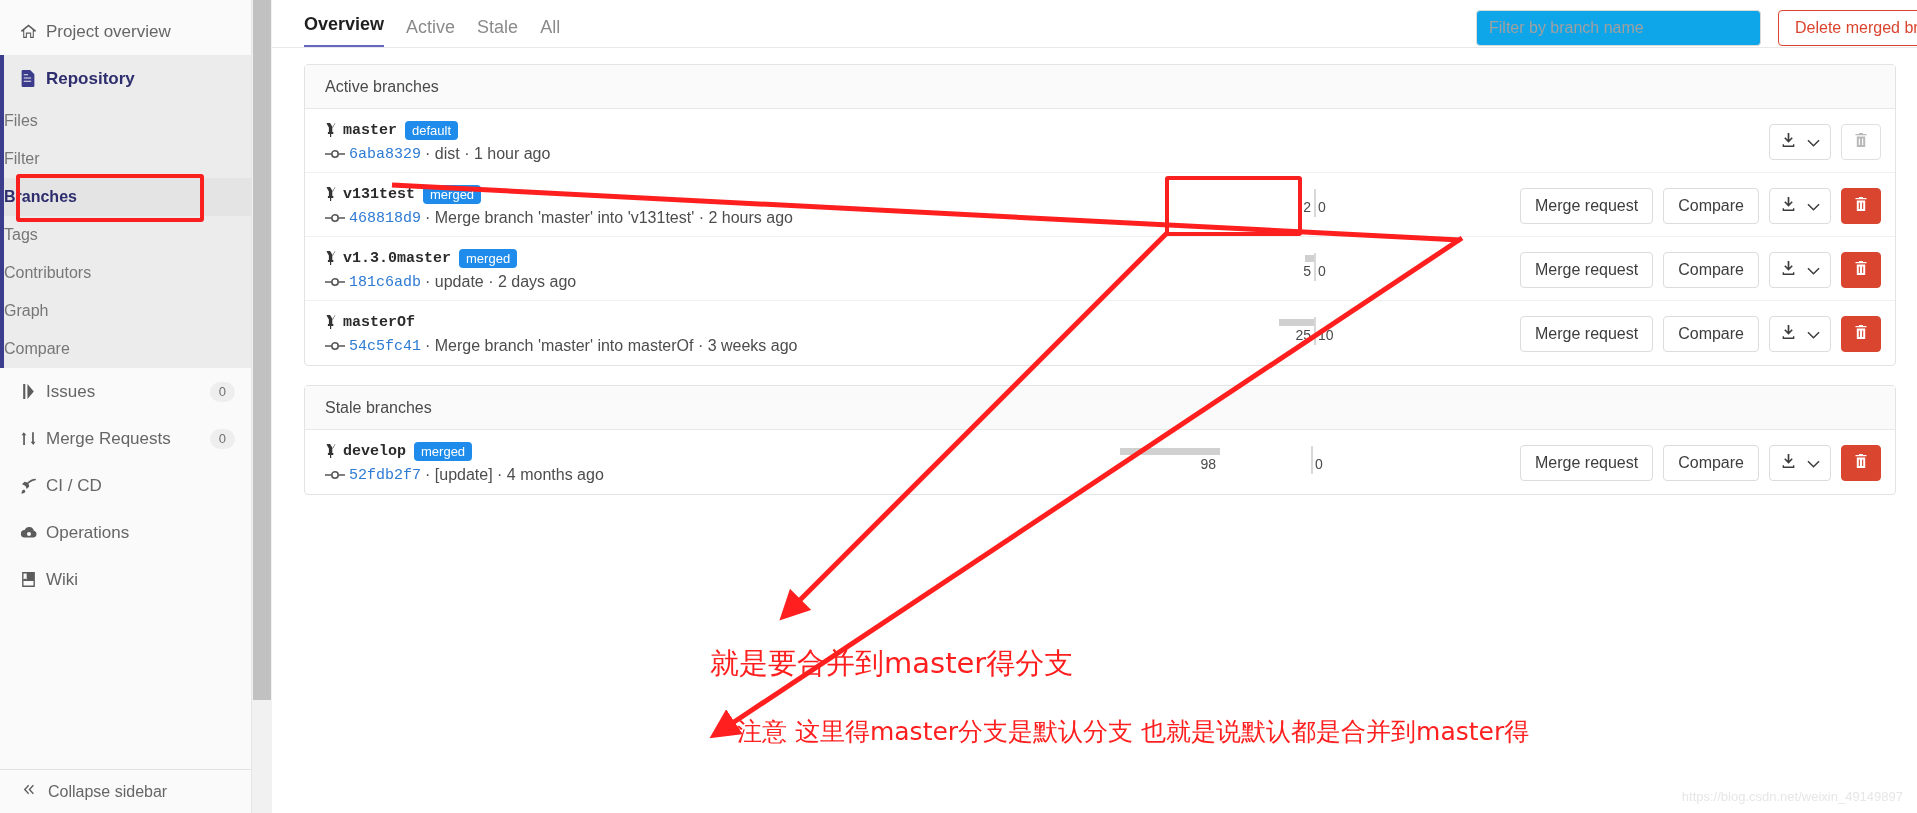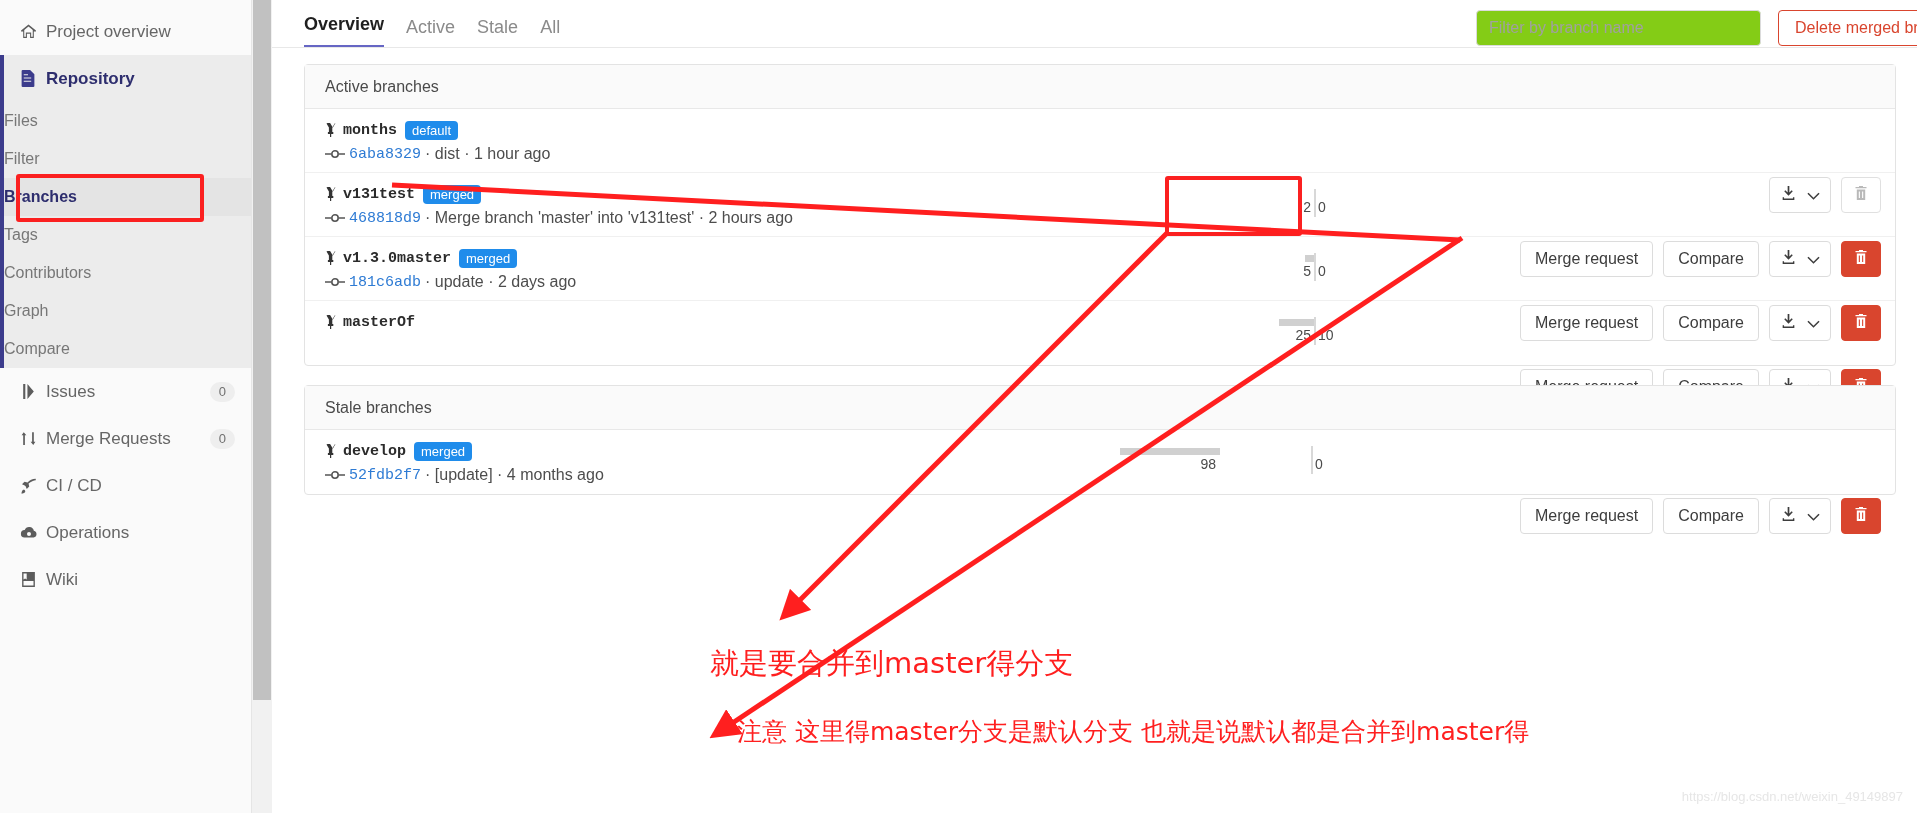"Filter by branch name" #filter-input { background: #84cc16 -> #0ea5e9 }
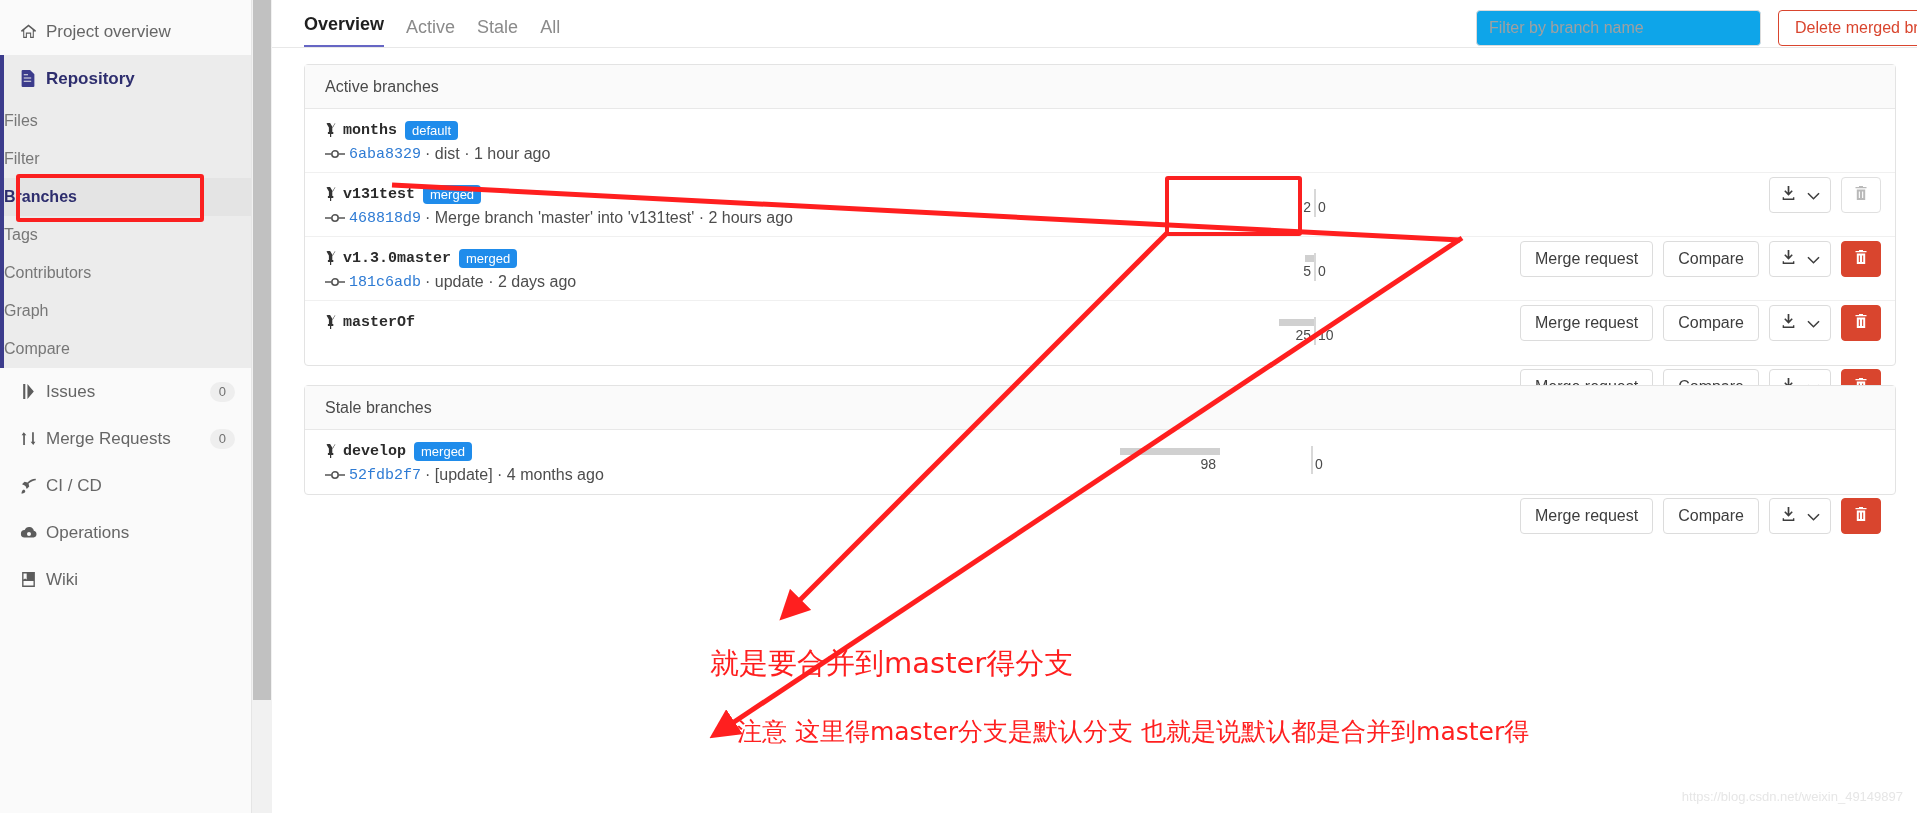"months" span.b-name { text: months -> master }
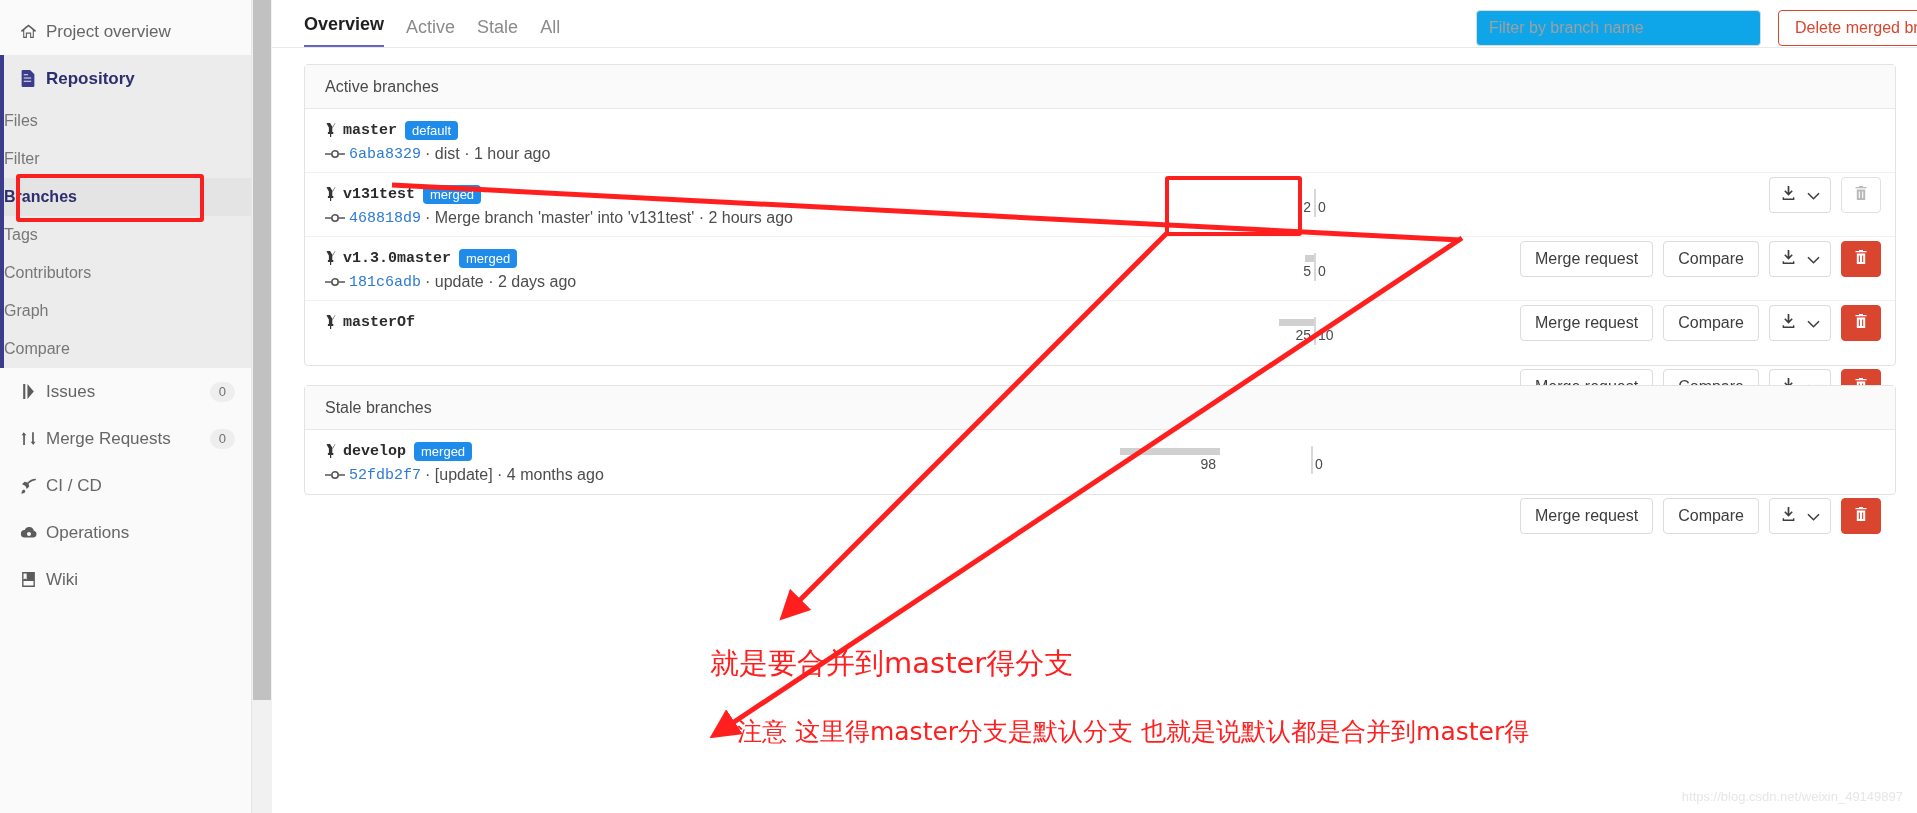"Merge request" .actions { align-items: flex-end -> flex-start; margin-top: 44px -> none }
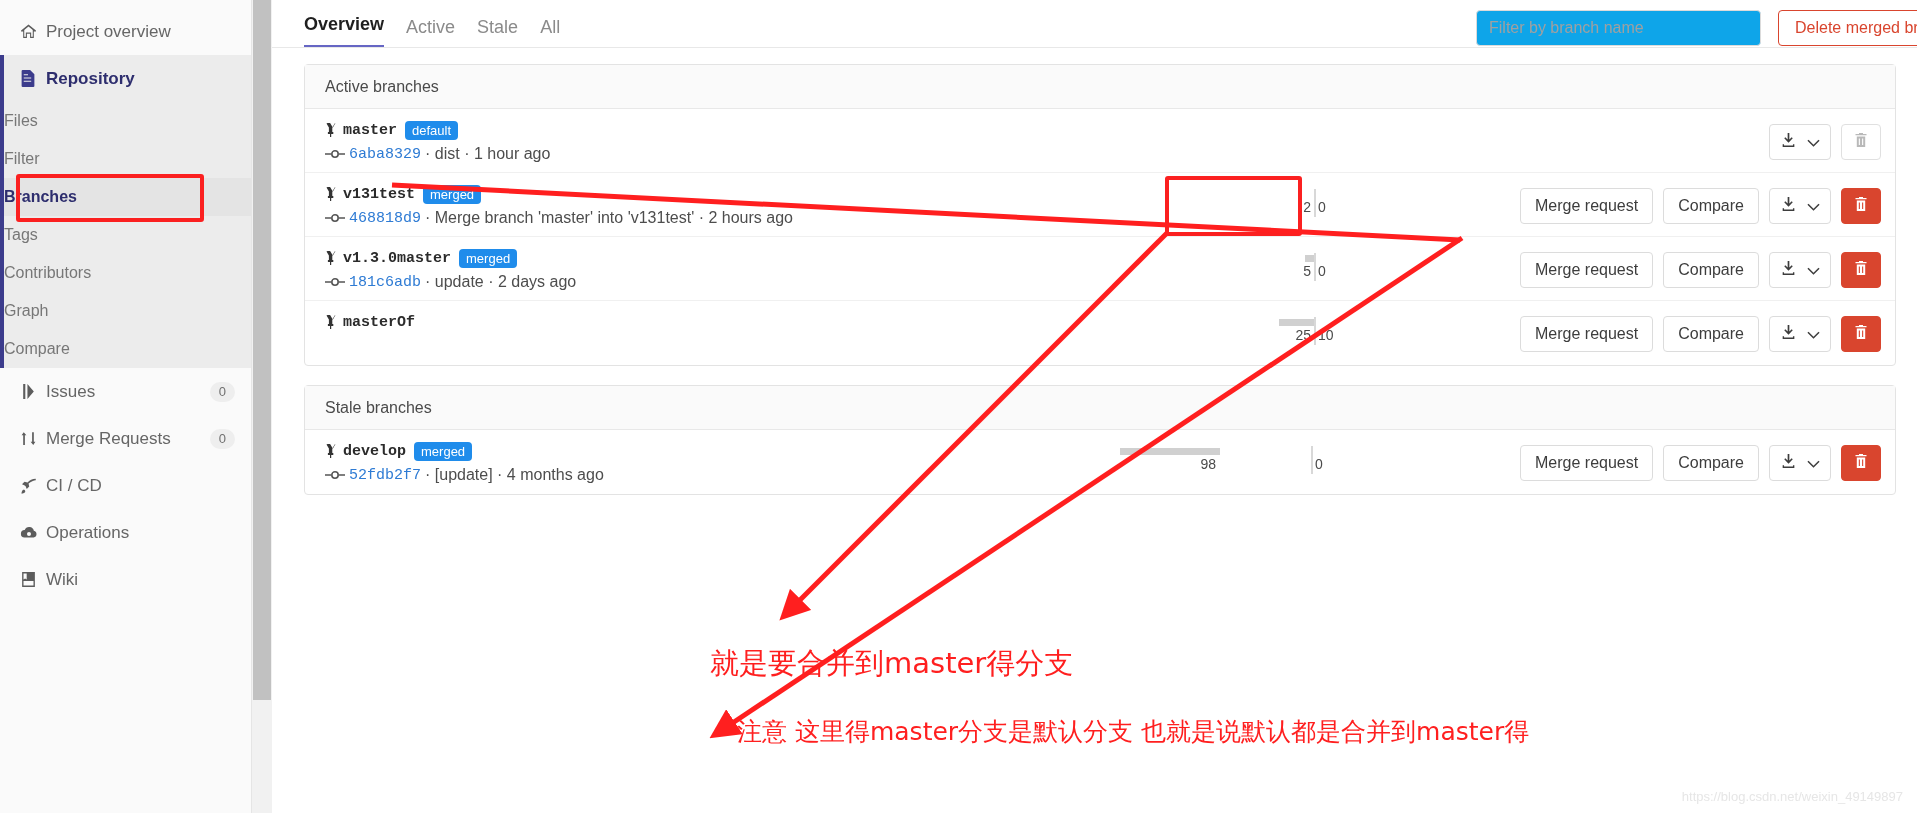"54c5fc41" div.b-commit-line { html: none -> <div> <span> <svg> <circle></circle> <path></path> </svg> </span> <span>54c5fc41</span> <span>· Merge branch 'master' into masterOf · 3 weeks ago</span> </div> }
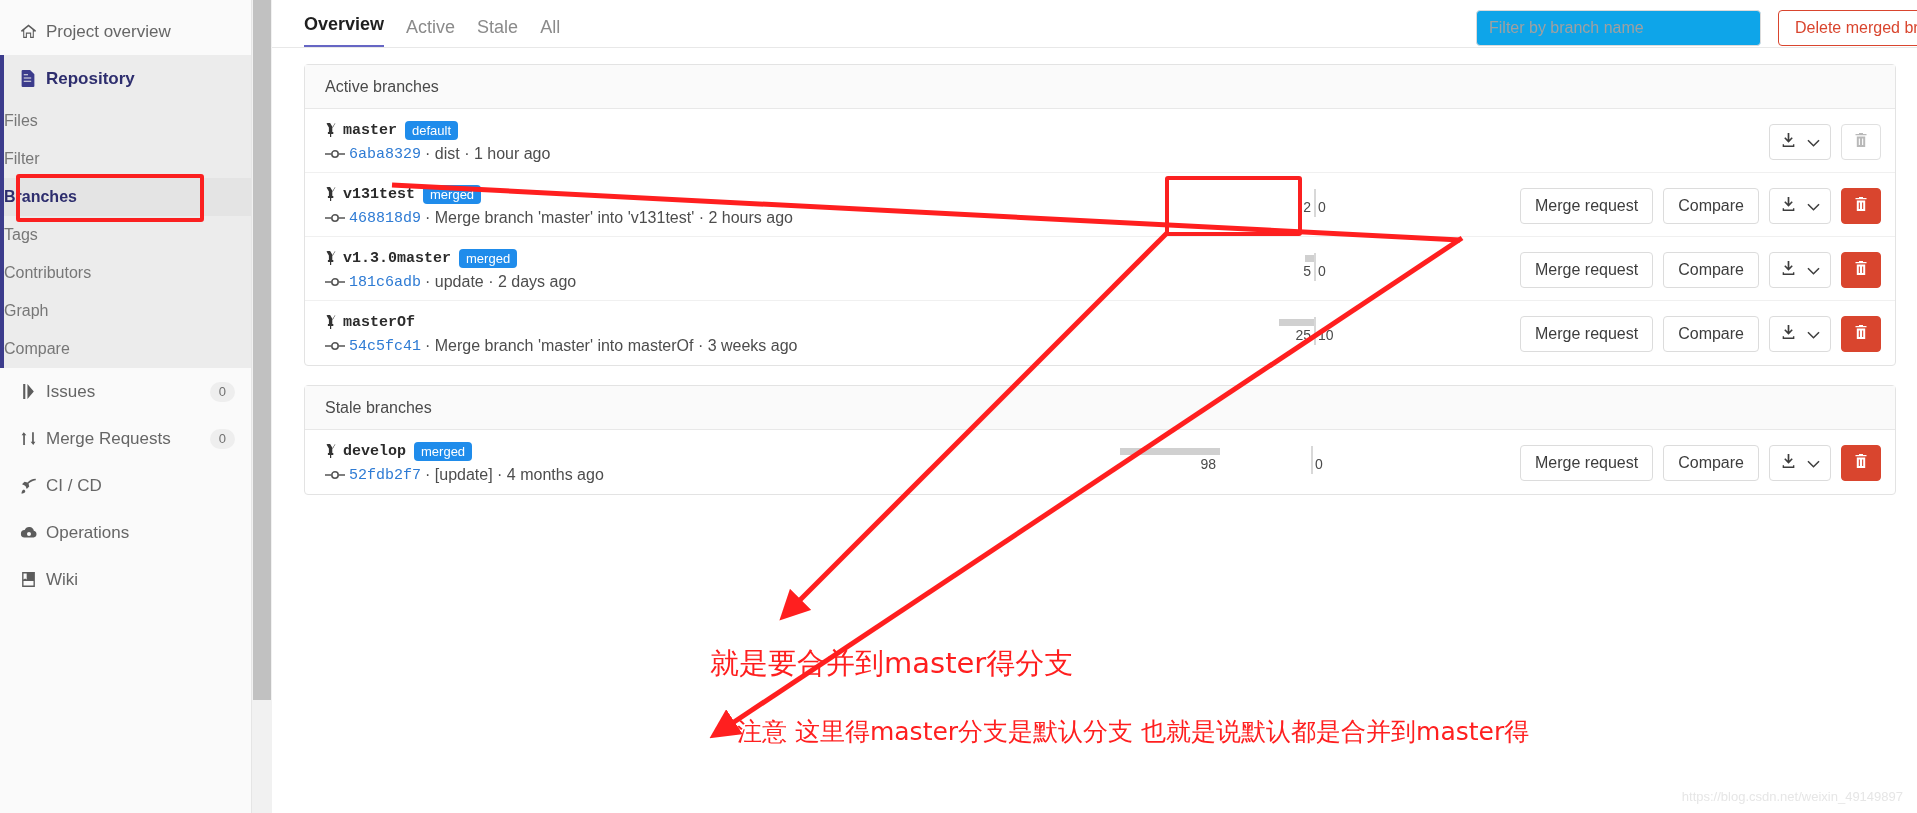"Collapse sidebar" div { html: none -> <div> <span> <svg> <path></path> </svg> </span> <span>Collapse sidebar</span> </div> }
